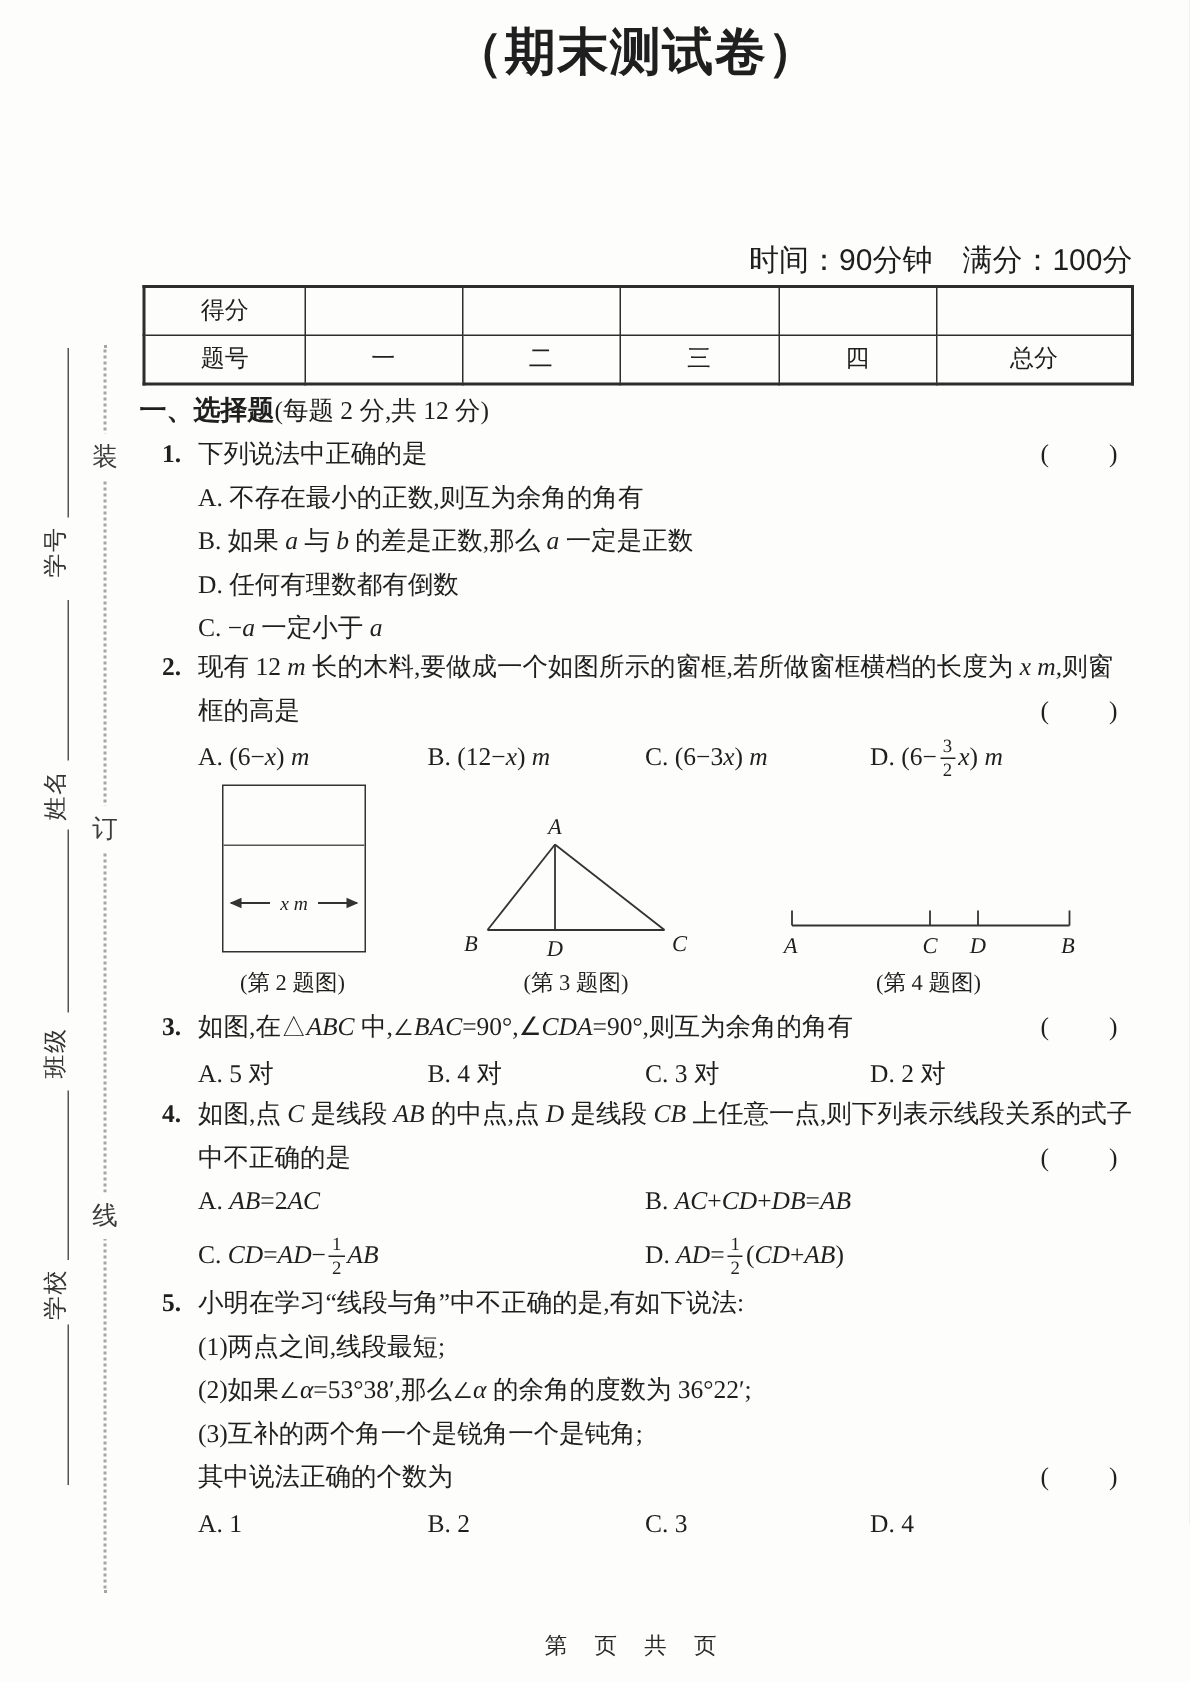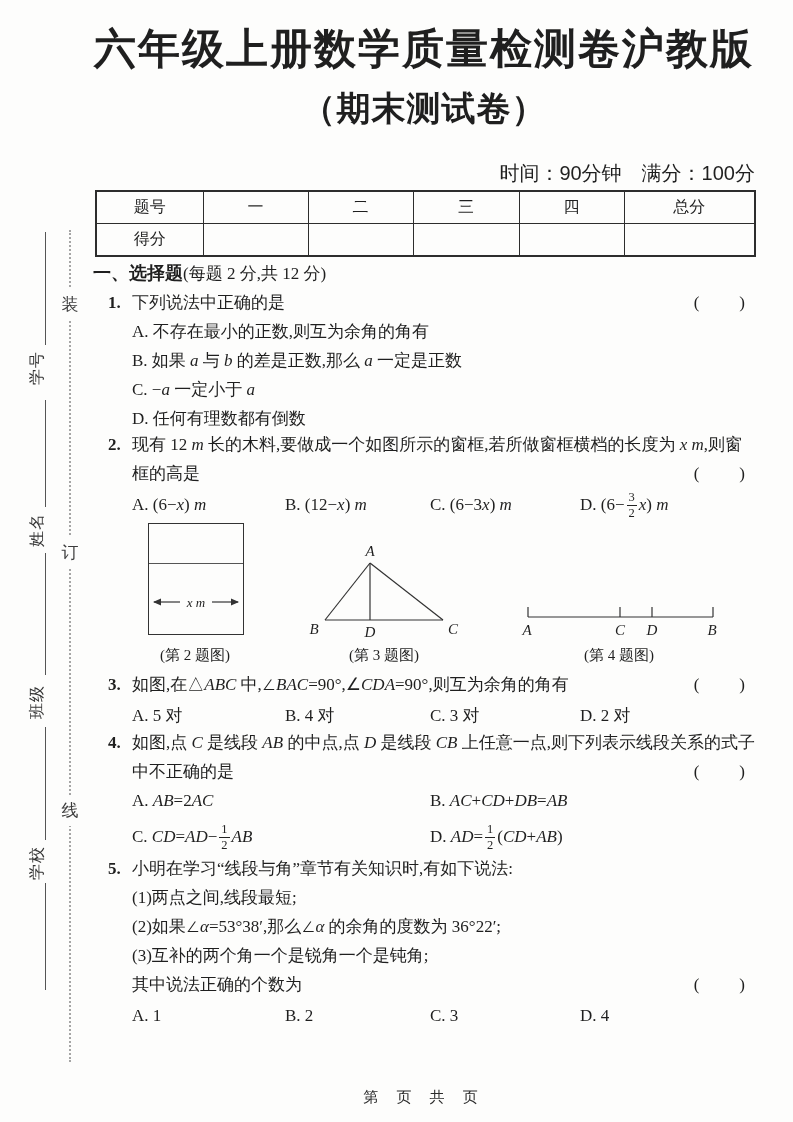"六年级上册数学质量检测卷沪教版" div.title { html: <div>六年级上册数学质量检测卷沪教版</div> -> none }
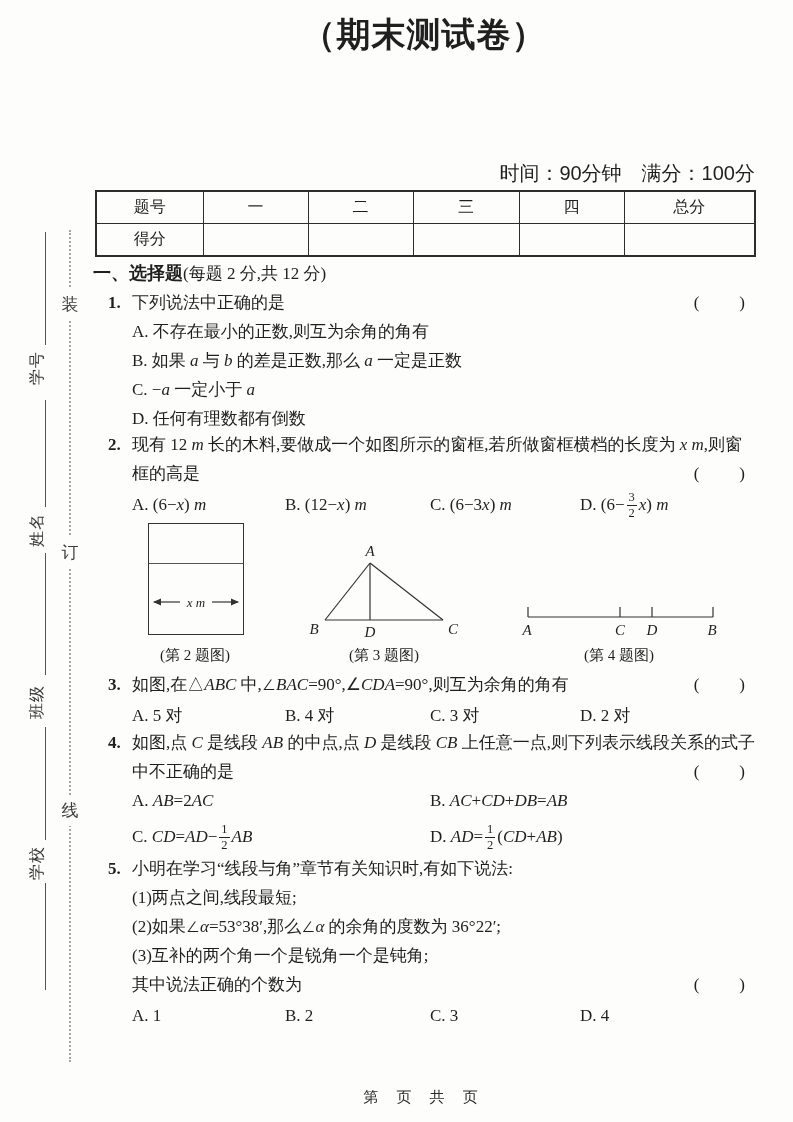"题号" tr { order: before "得分" -> after "得分" }
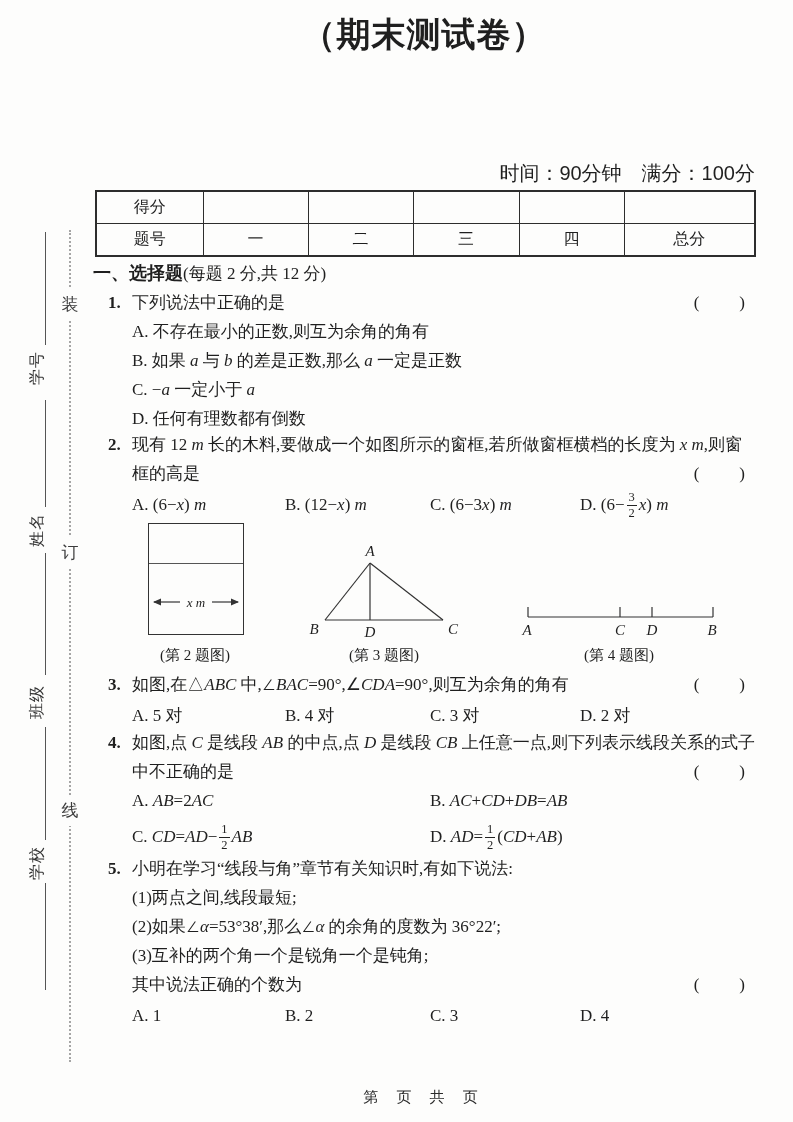"C. −a 一定小于 a" div.qline { order: before "D. 任何有理数都有倒数" -> after "D. 任何有理数都有倒数" }
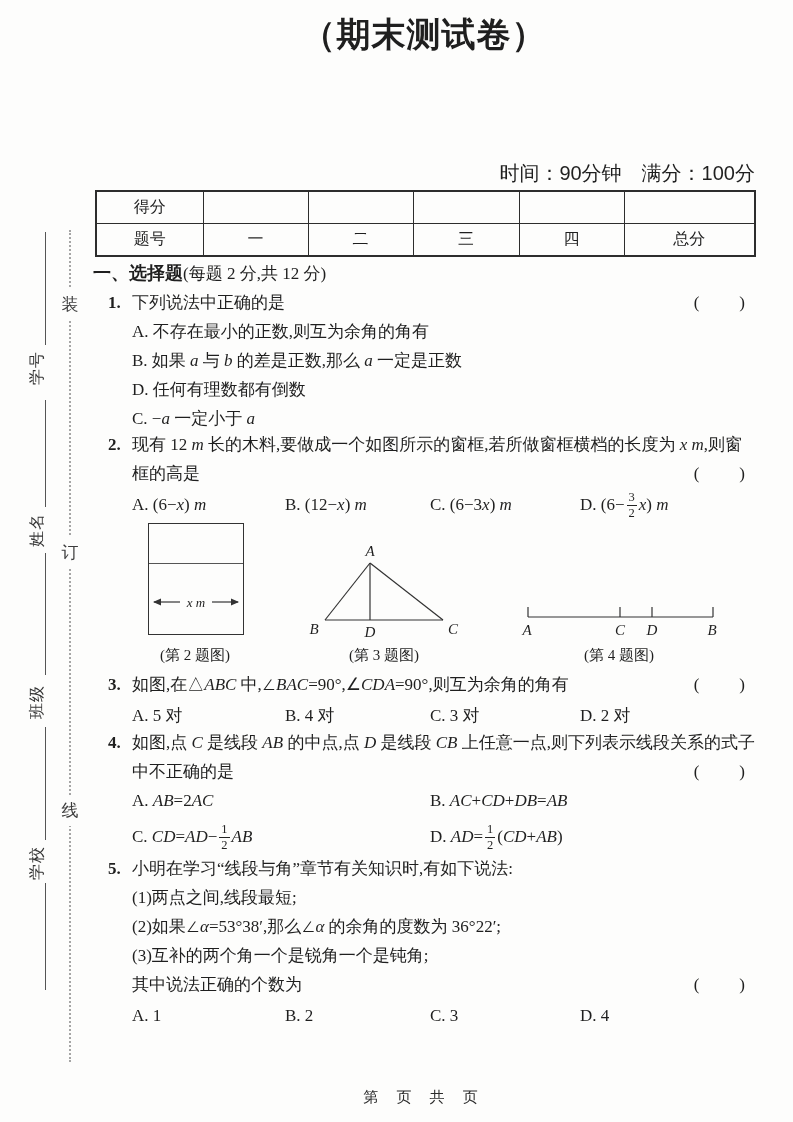"小明在学习“线段与角”章节有关知识时,有如下说法:" div.qline { text: 章节有关知识时 -> 中不正确的是 }
